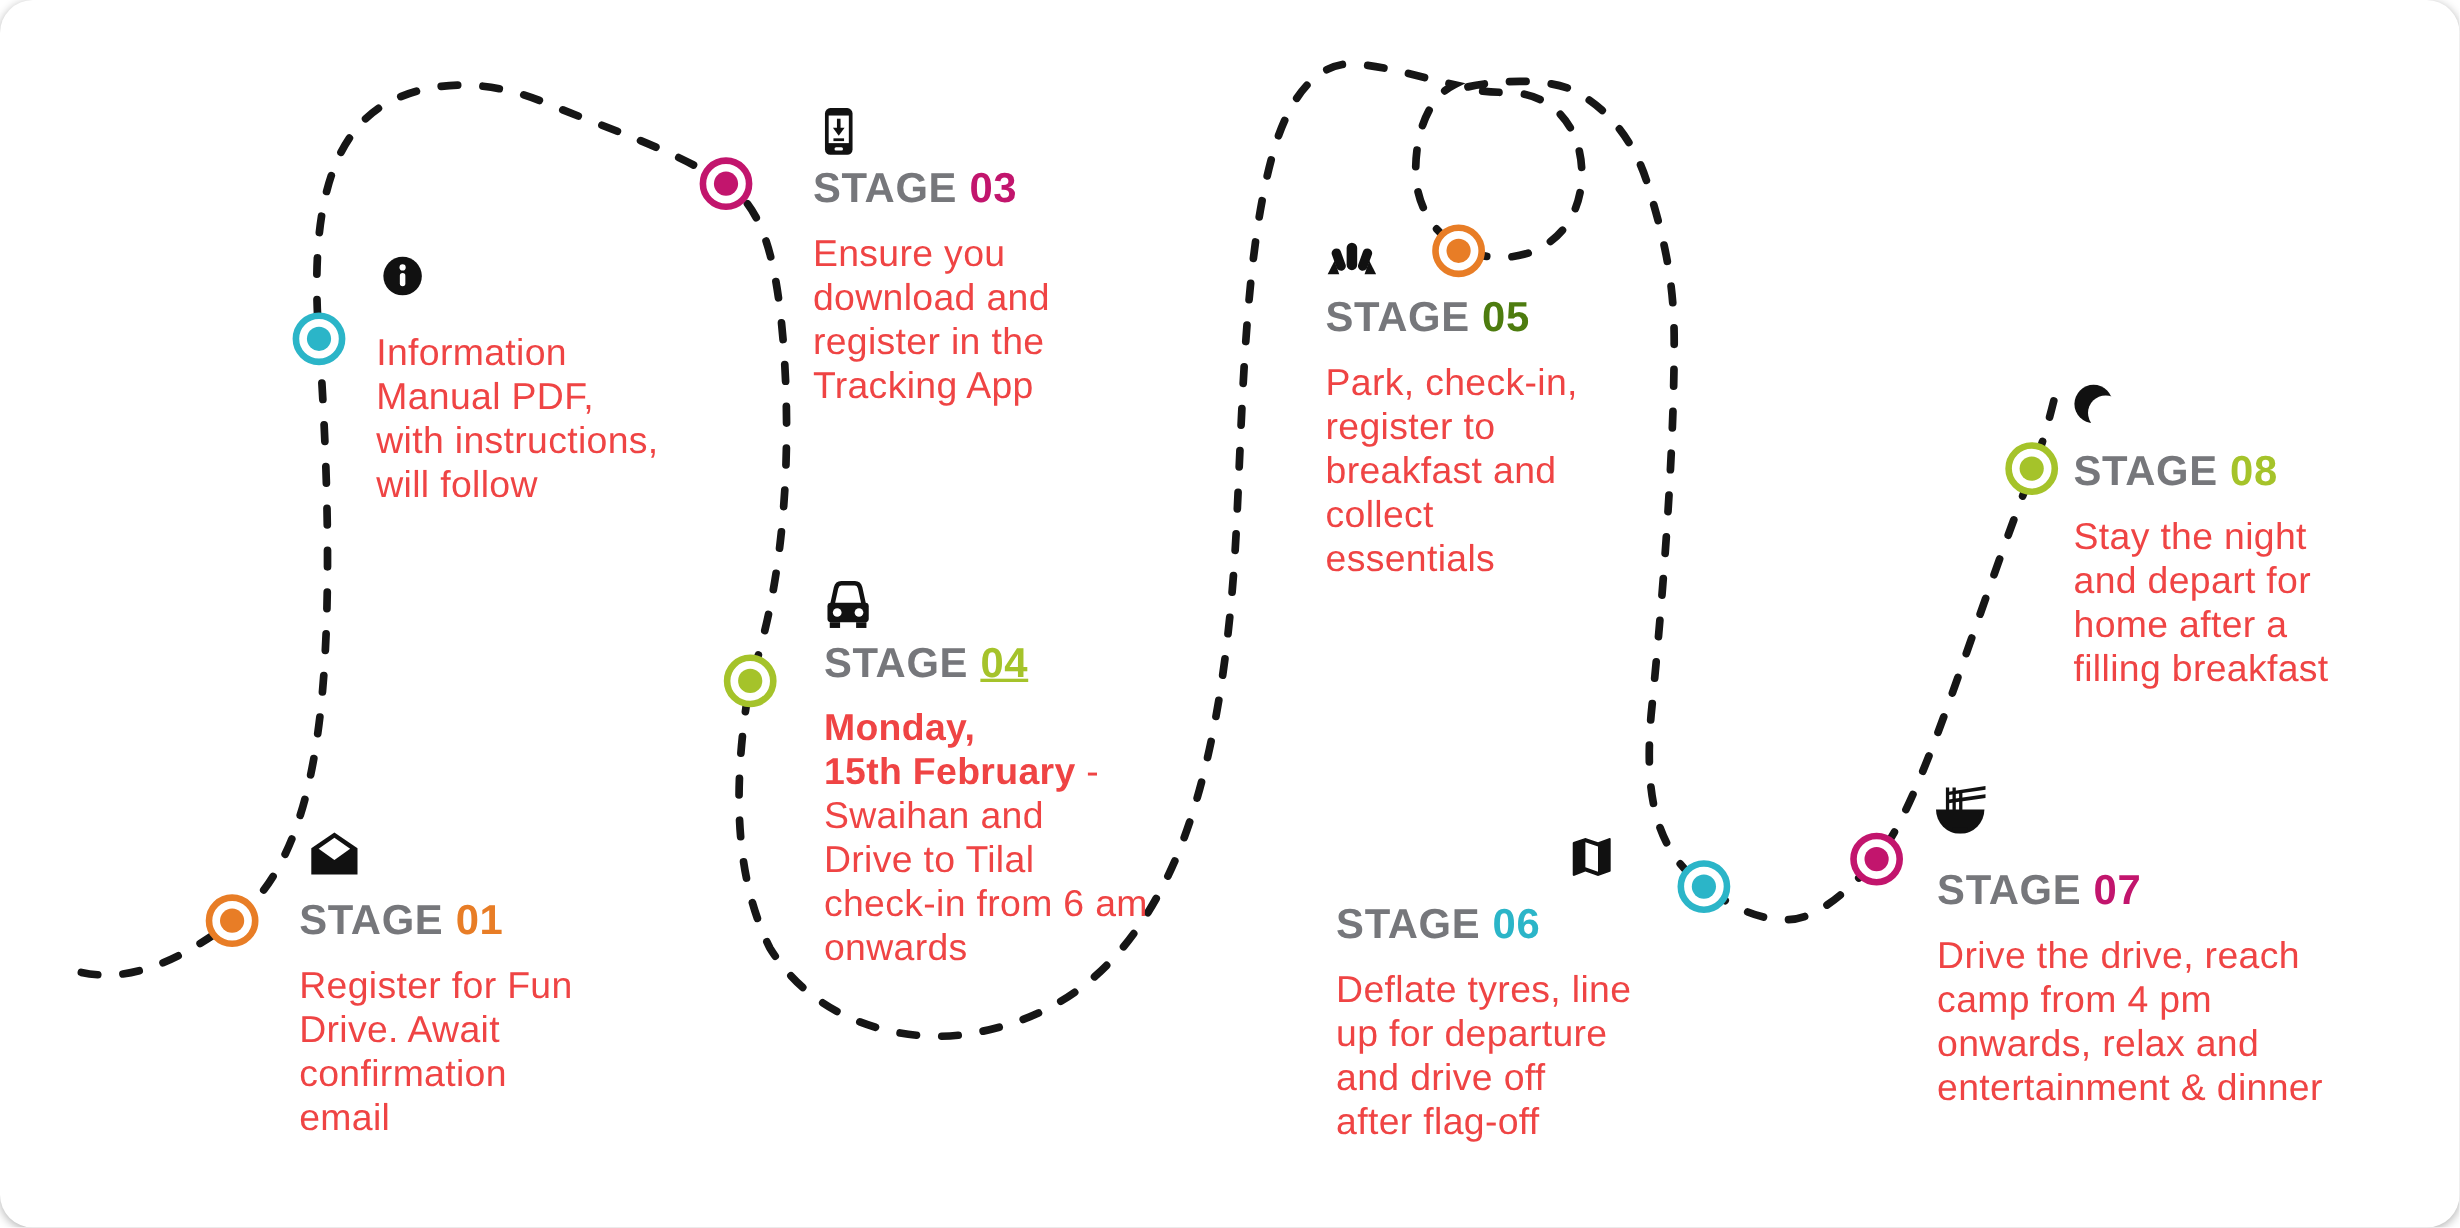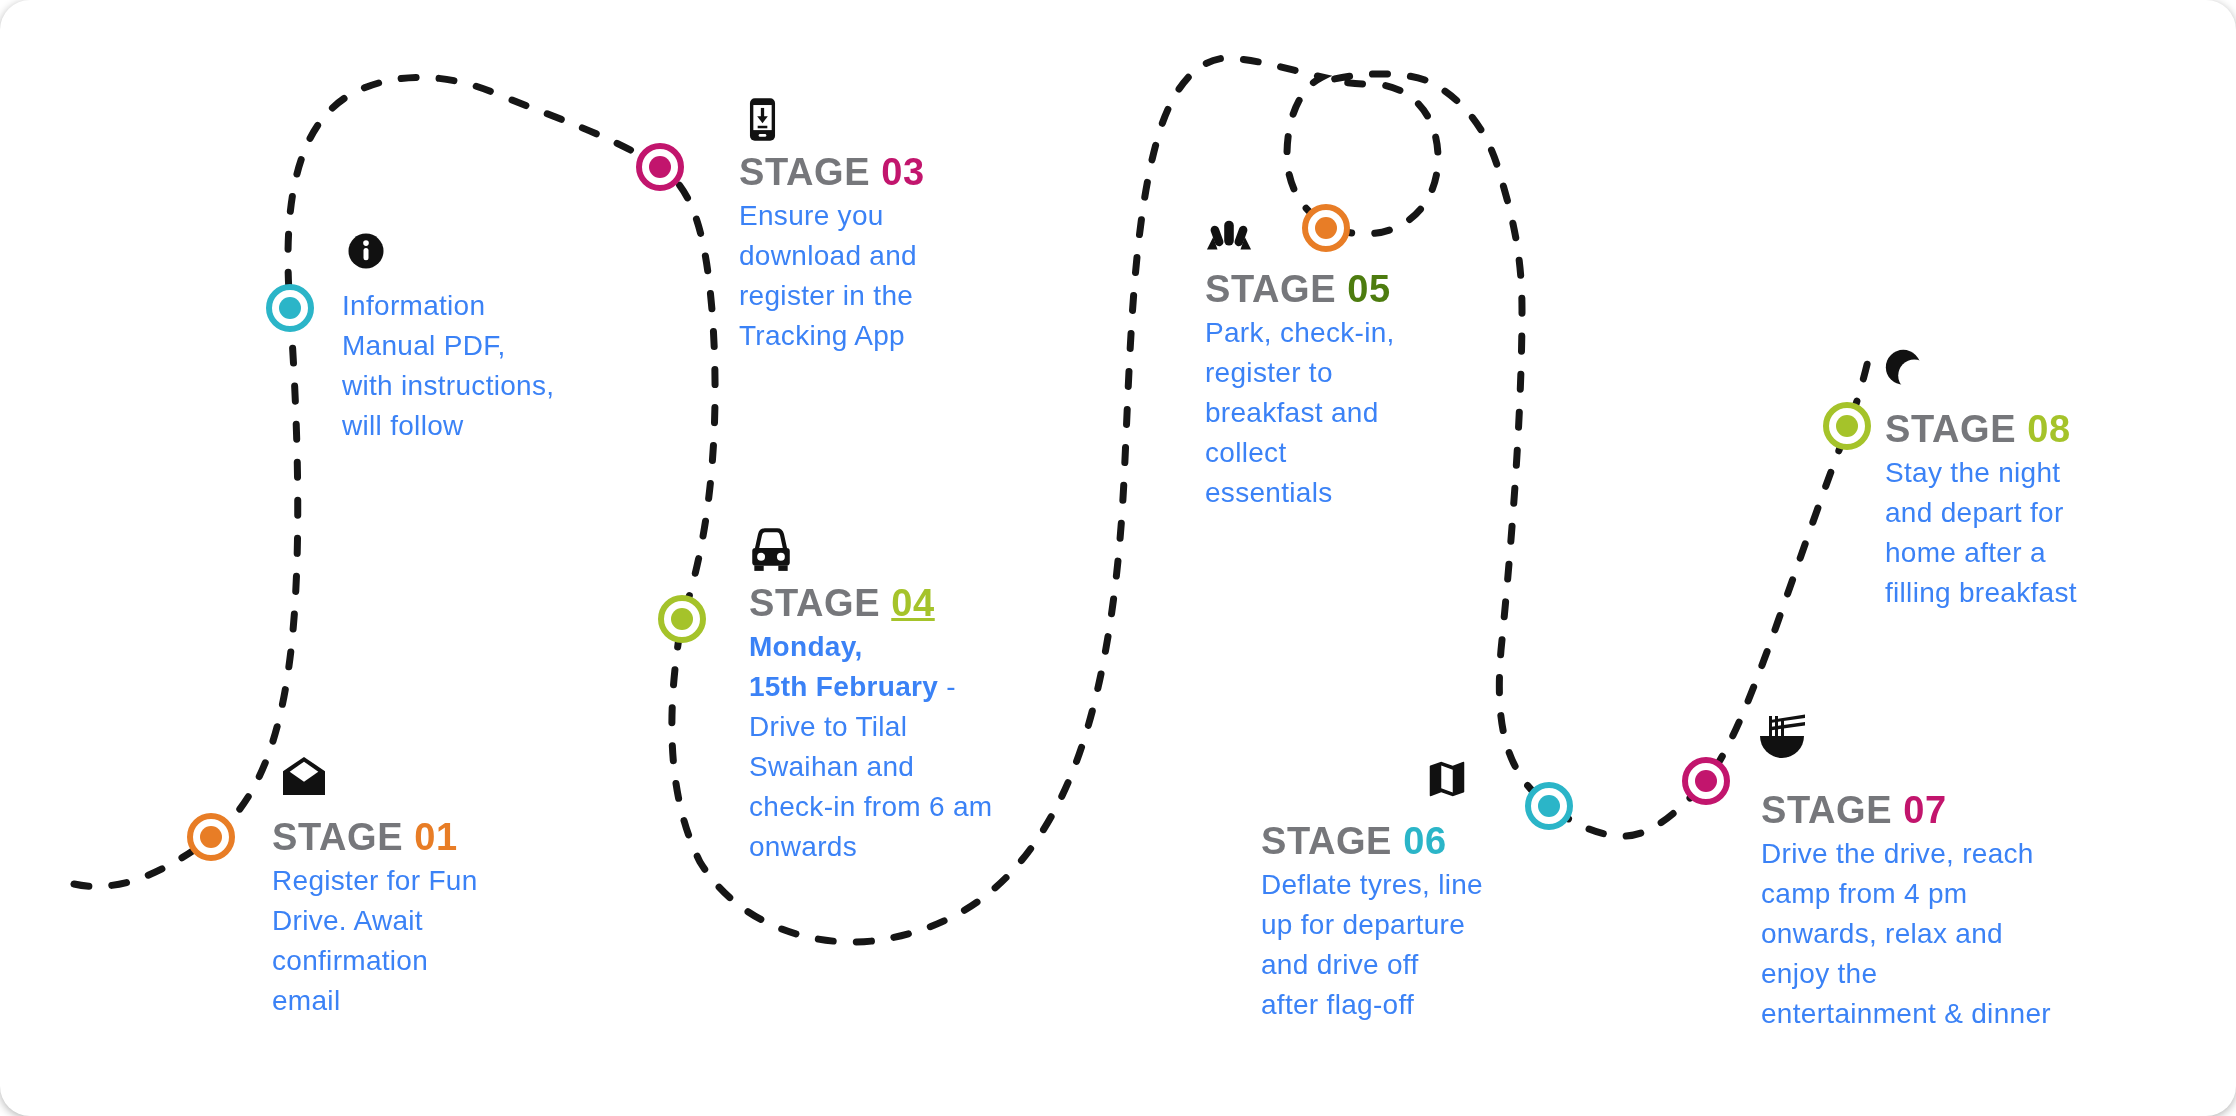"Ensure you" .body { color: #3b82f6 -> #ef4444; font-size: 28px -> 34px; margin-top: 1px -> 16px }
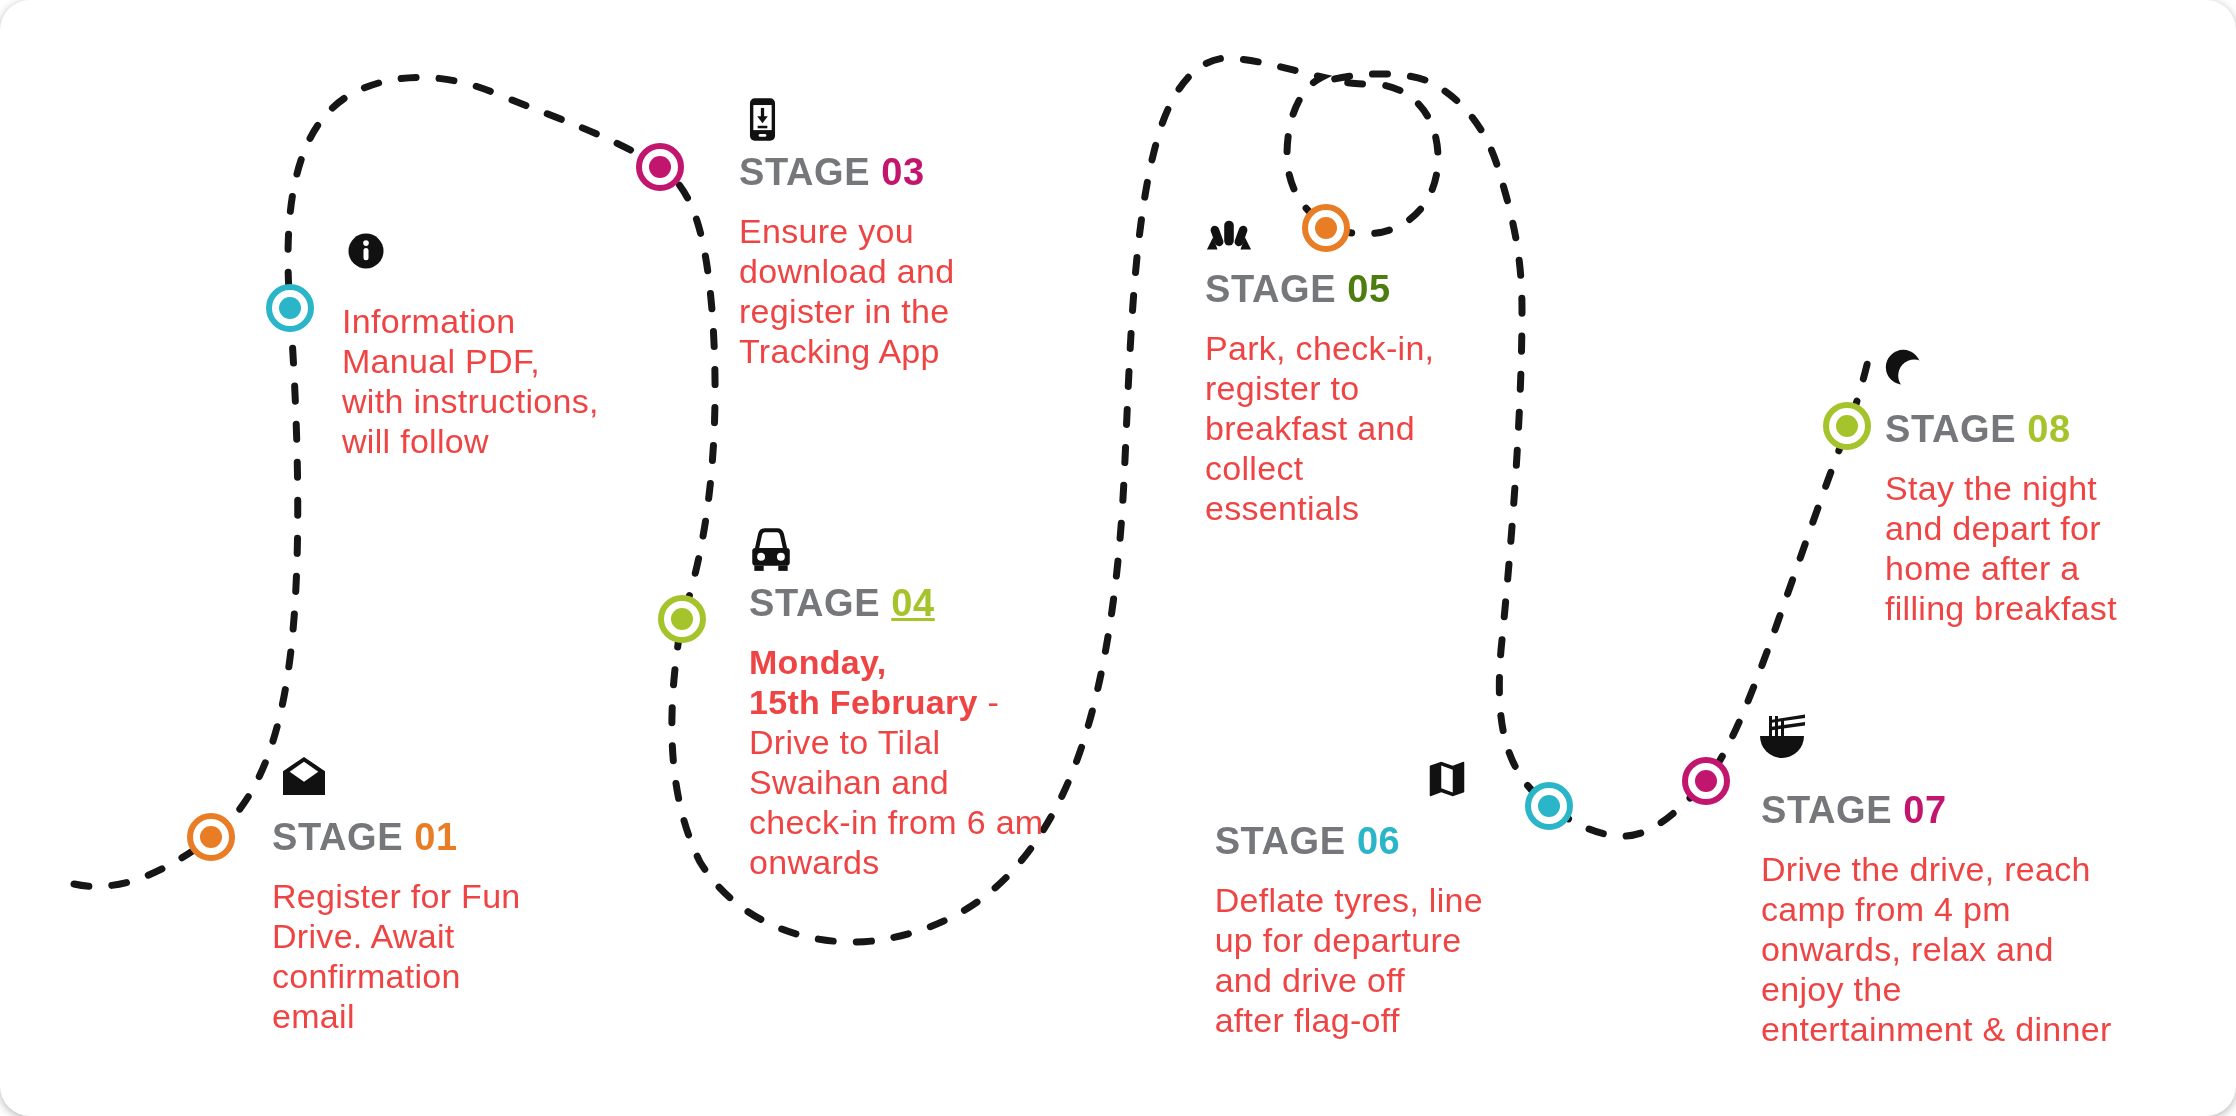"Drive to Tilal" div { order: before "Swaihan and" -> after "Swaihan and" }
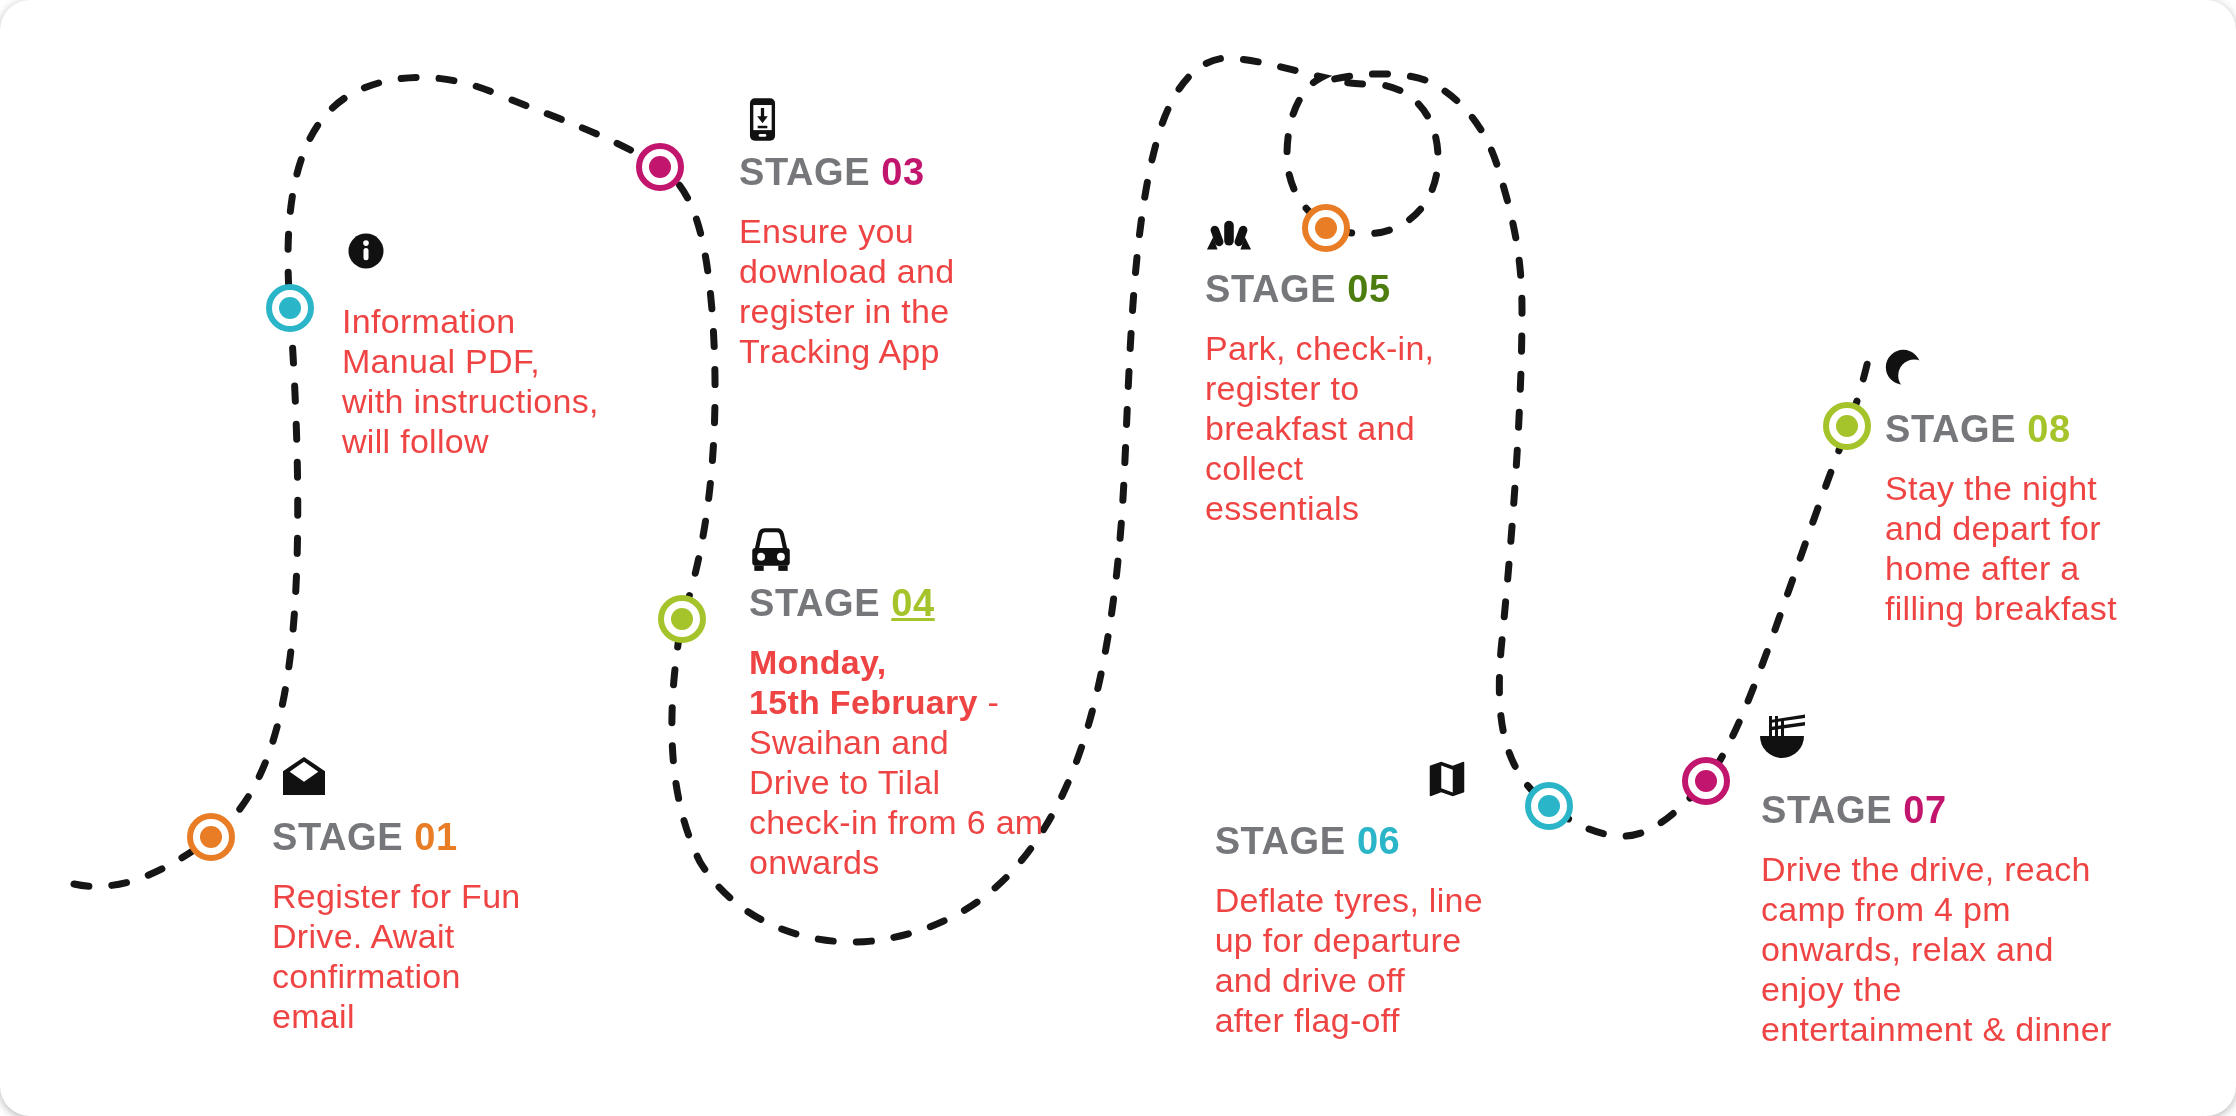"enjoy the" div { html: <div><span>enjoy the</span></div> -> none }
